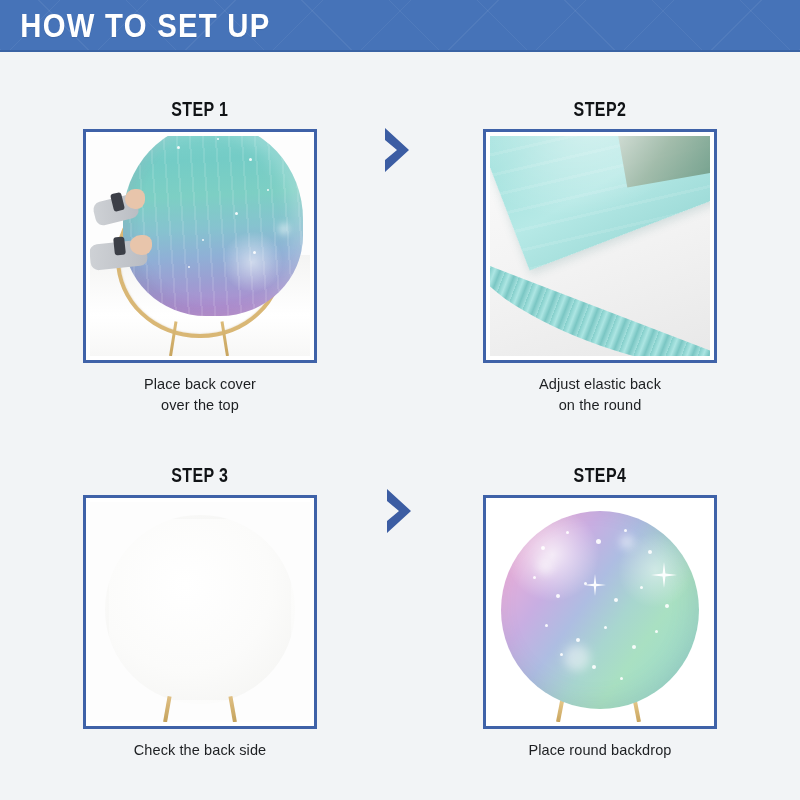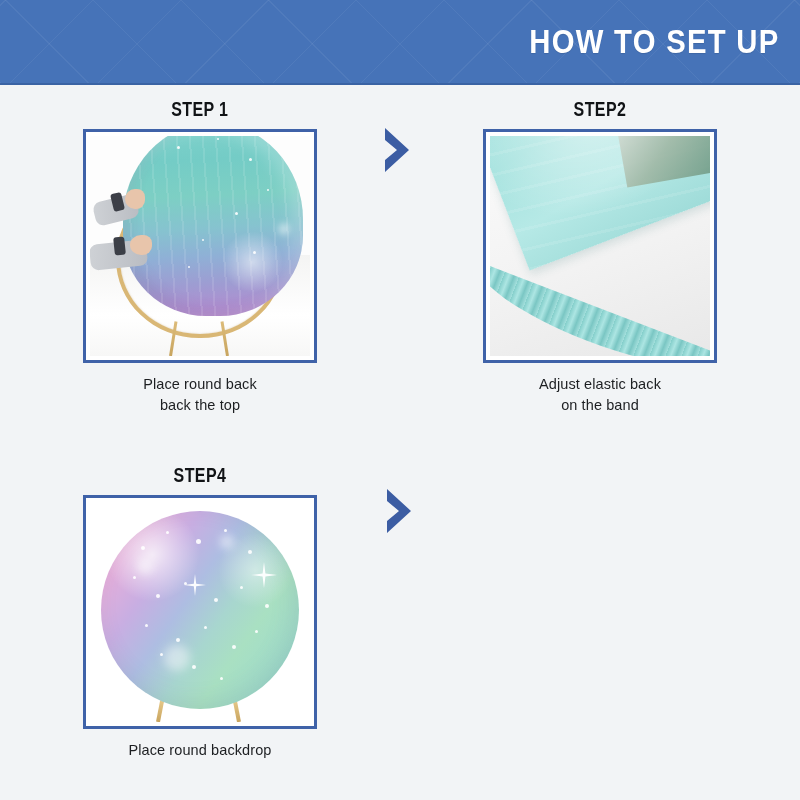"HOW TO SET UP" .header { height: 85px -> 52px; justify-content: flex-end -> flex-start }
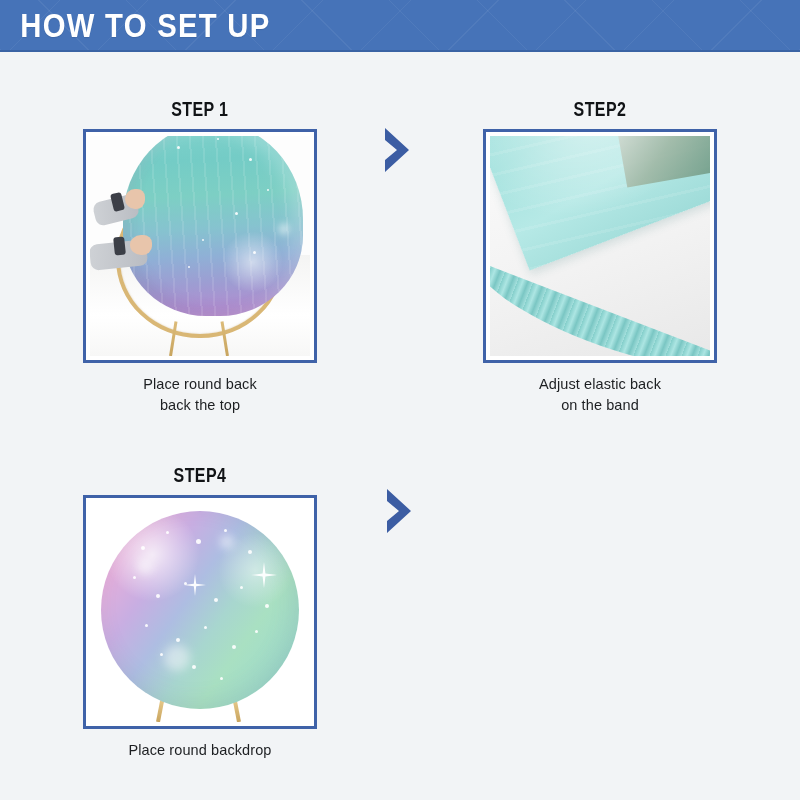"Place round back" div { text: round back -> back cover }
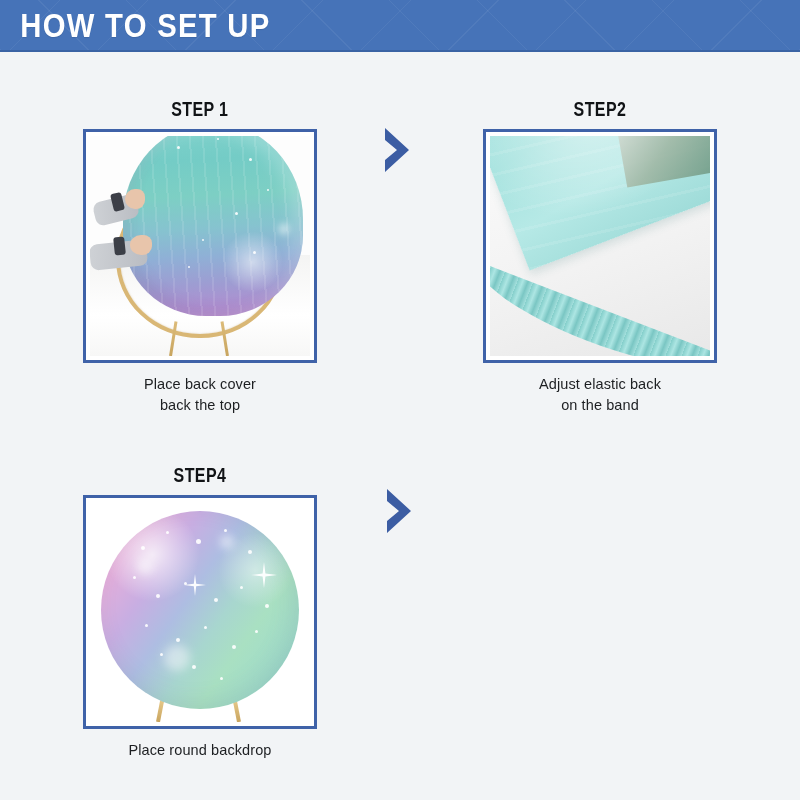"back the top" div { text: back -> over }
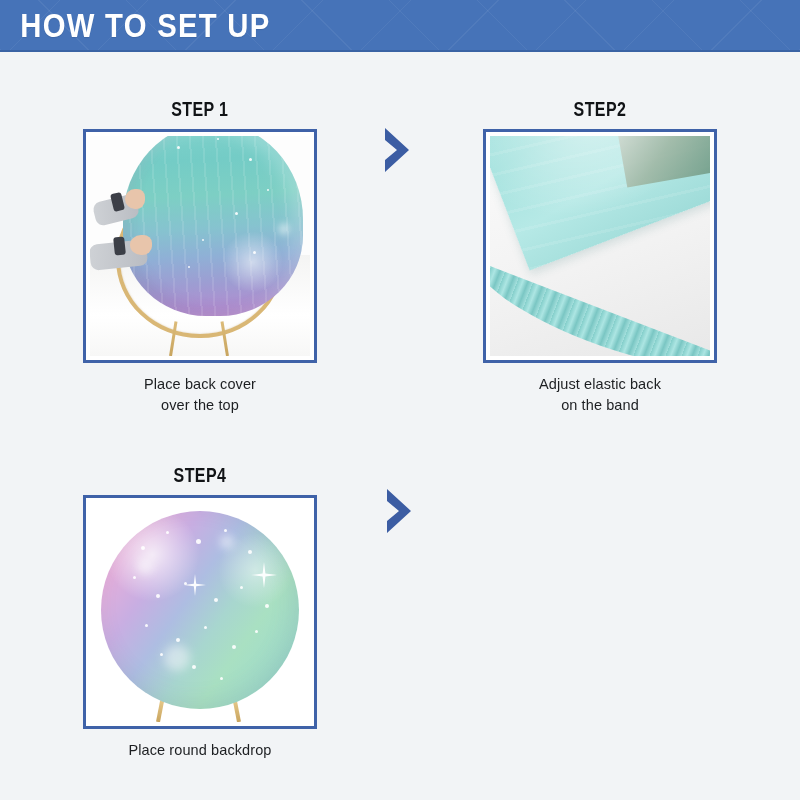"on the band" div { text: band -> round }
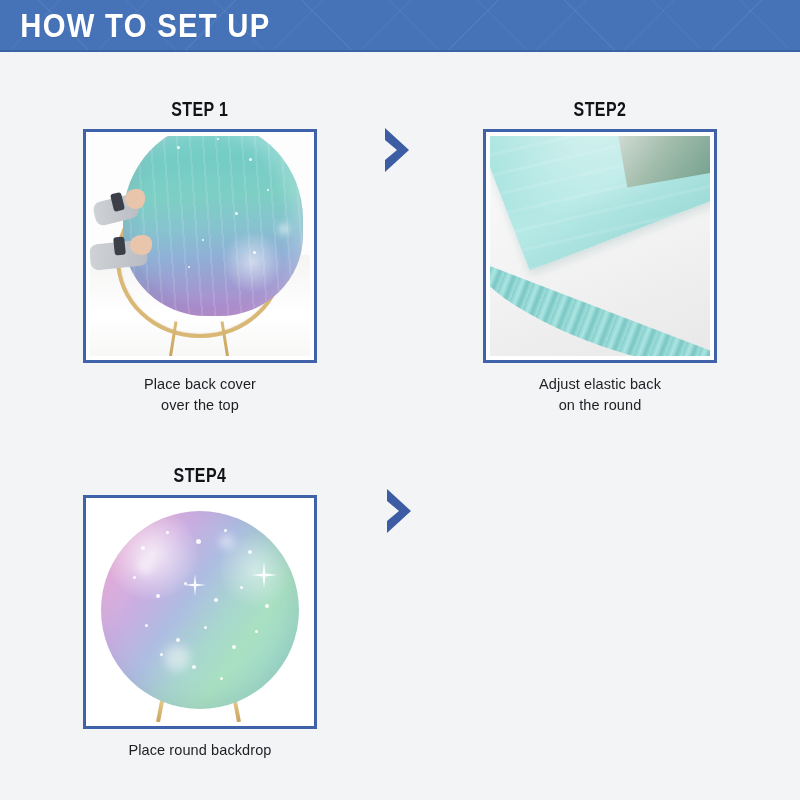"STEP 3" div.cell { html: none -> <div> <div>STEP 3</div> <div> <div> <div></div> <div></div> <div></div> <div></div> <div></div> </div> </div> <div> <div>Check the back side</div> </div> </div> }
